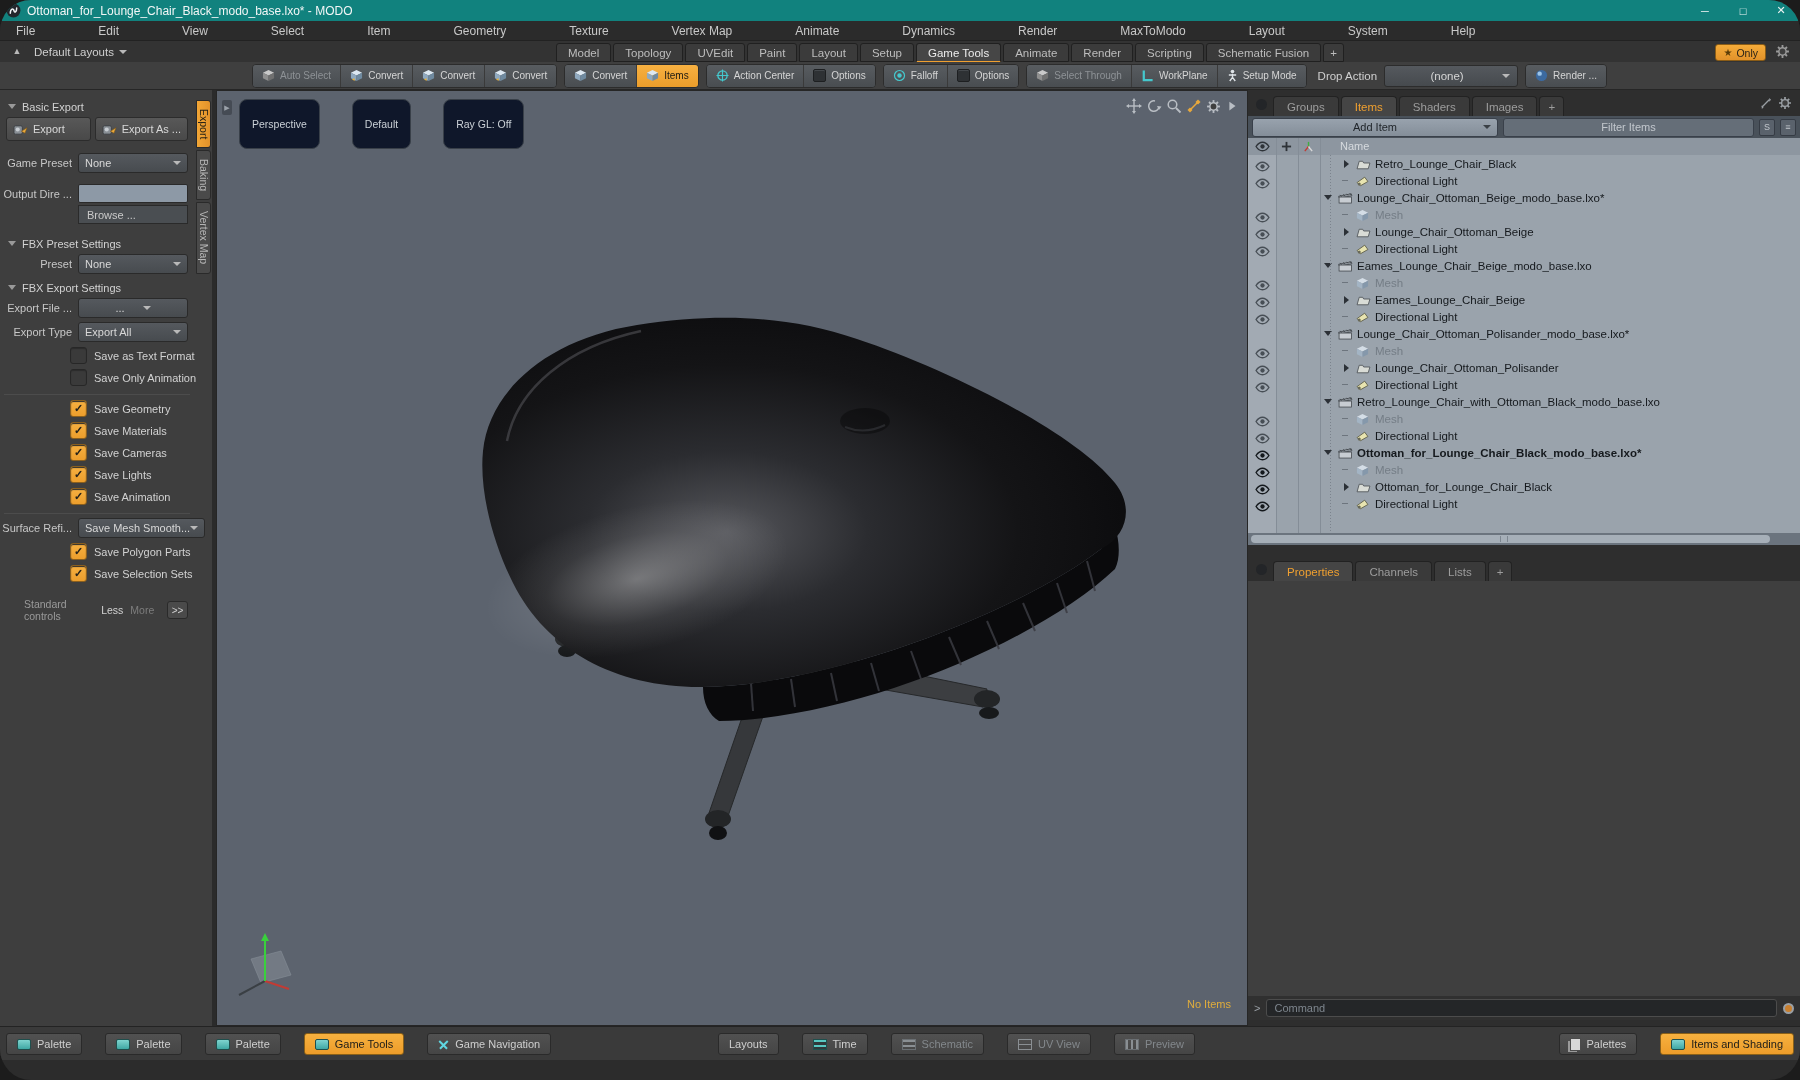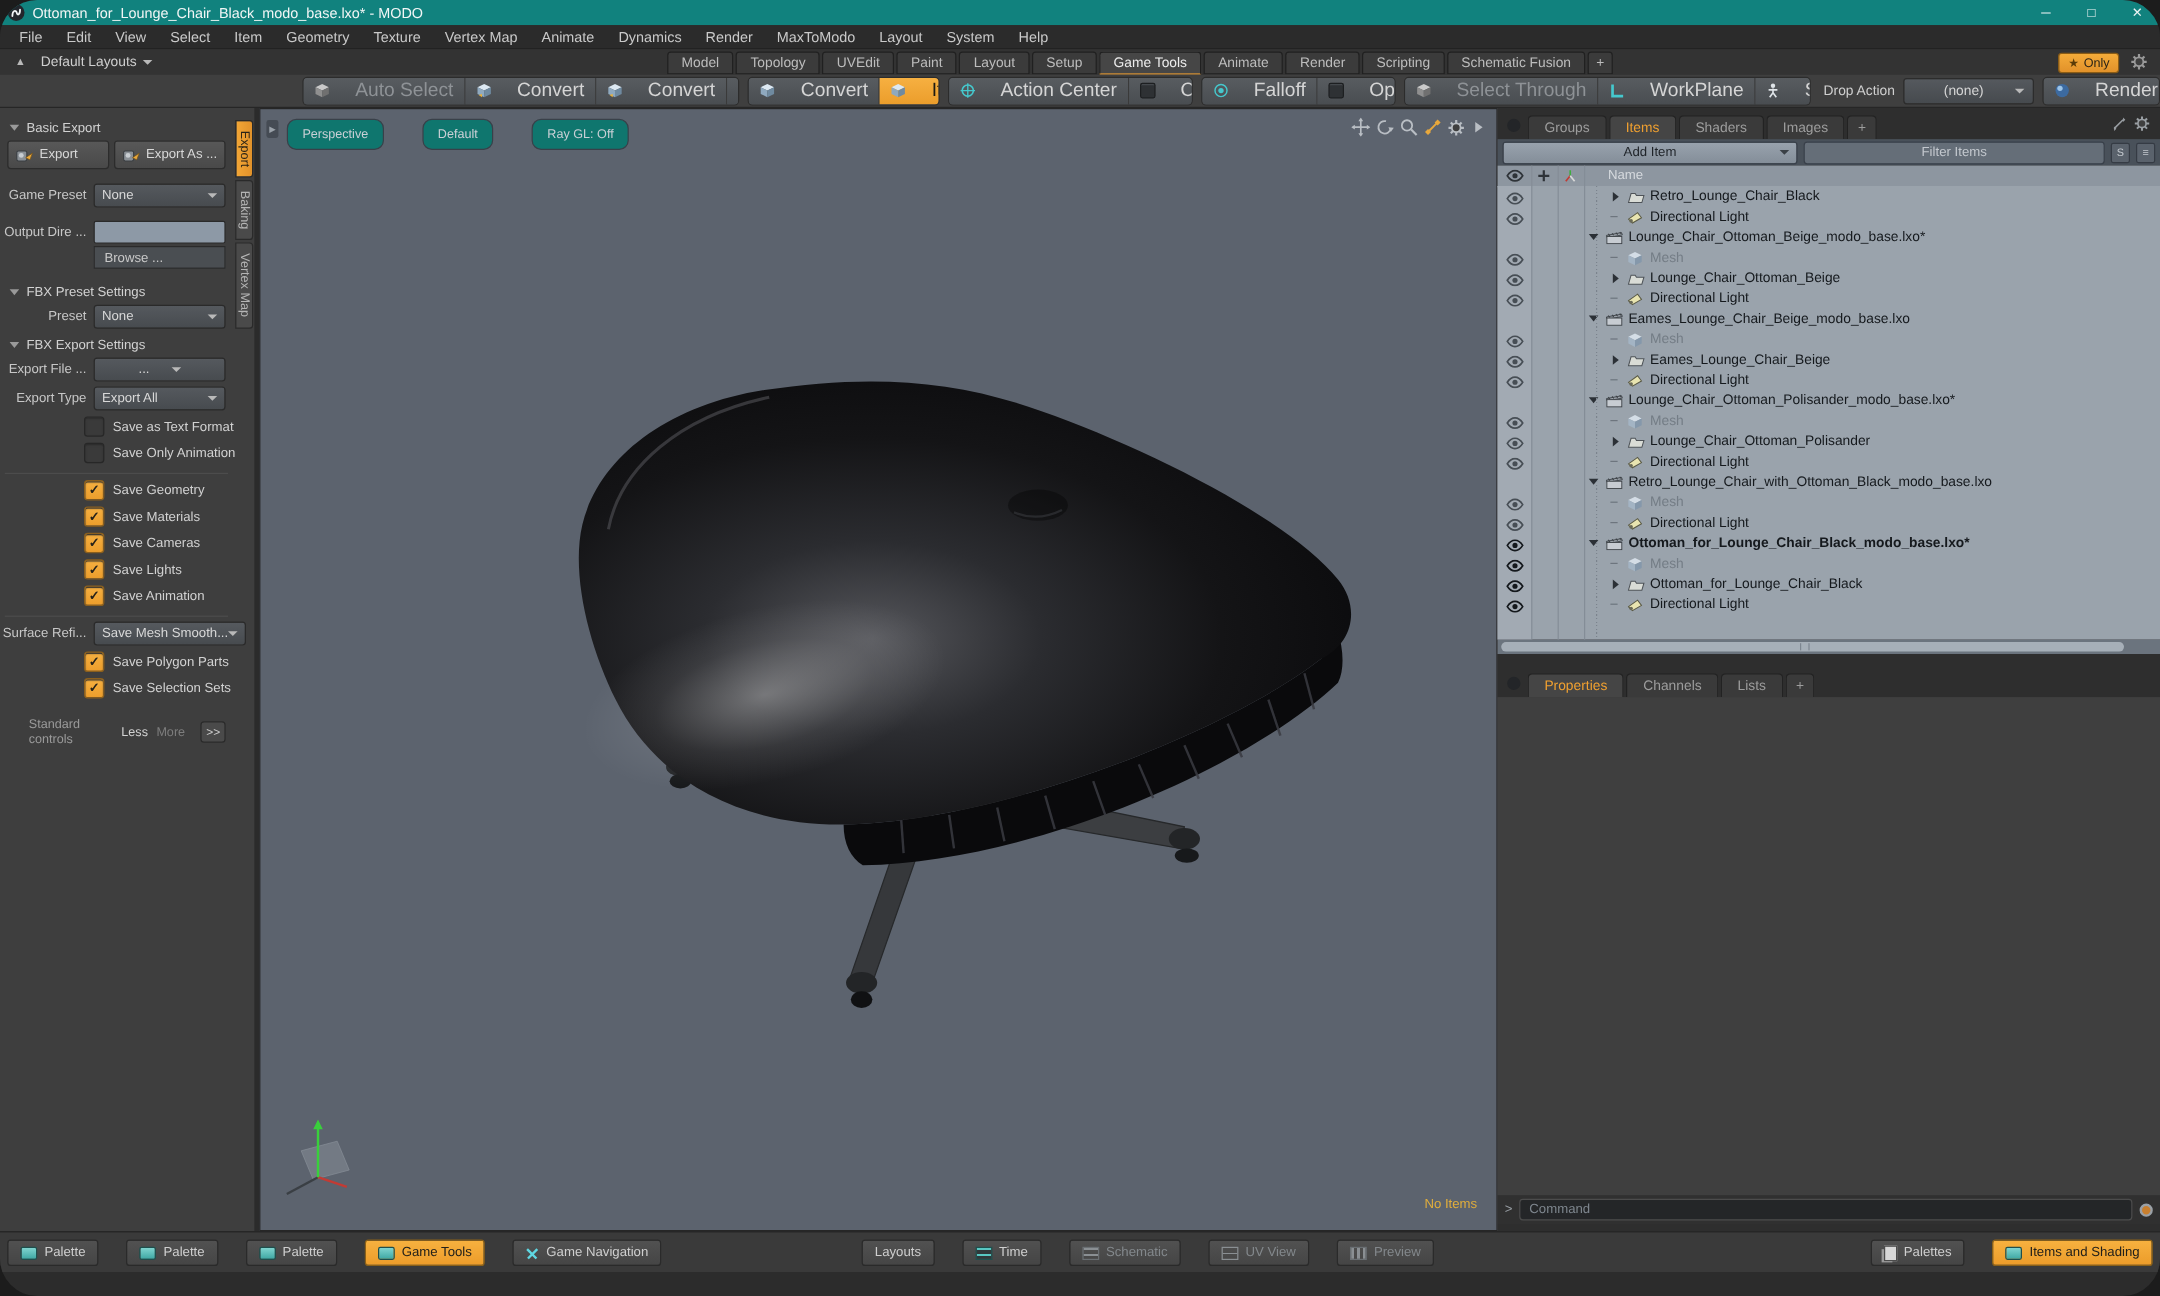"File" .menubar { gap: none -> 43px }
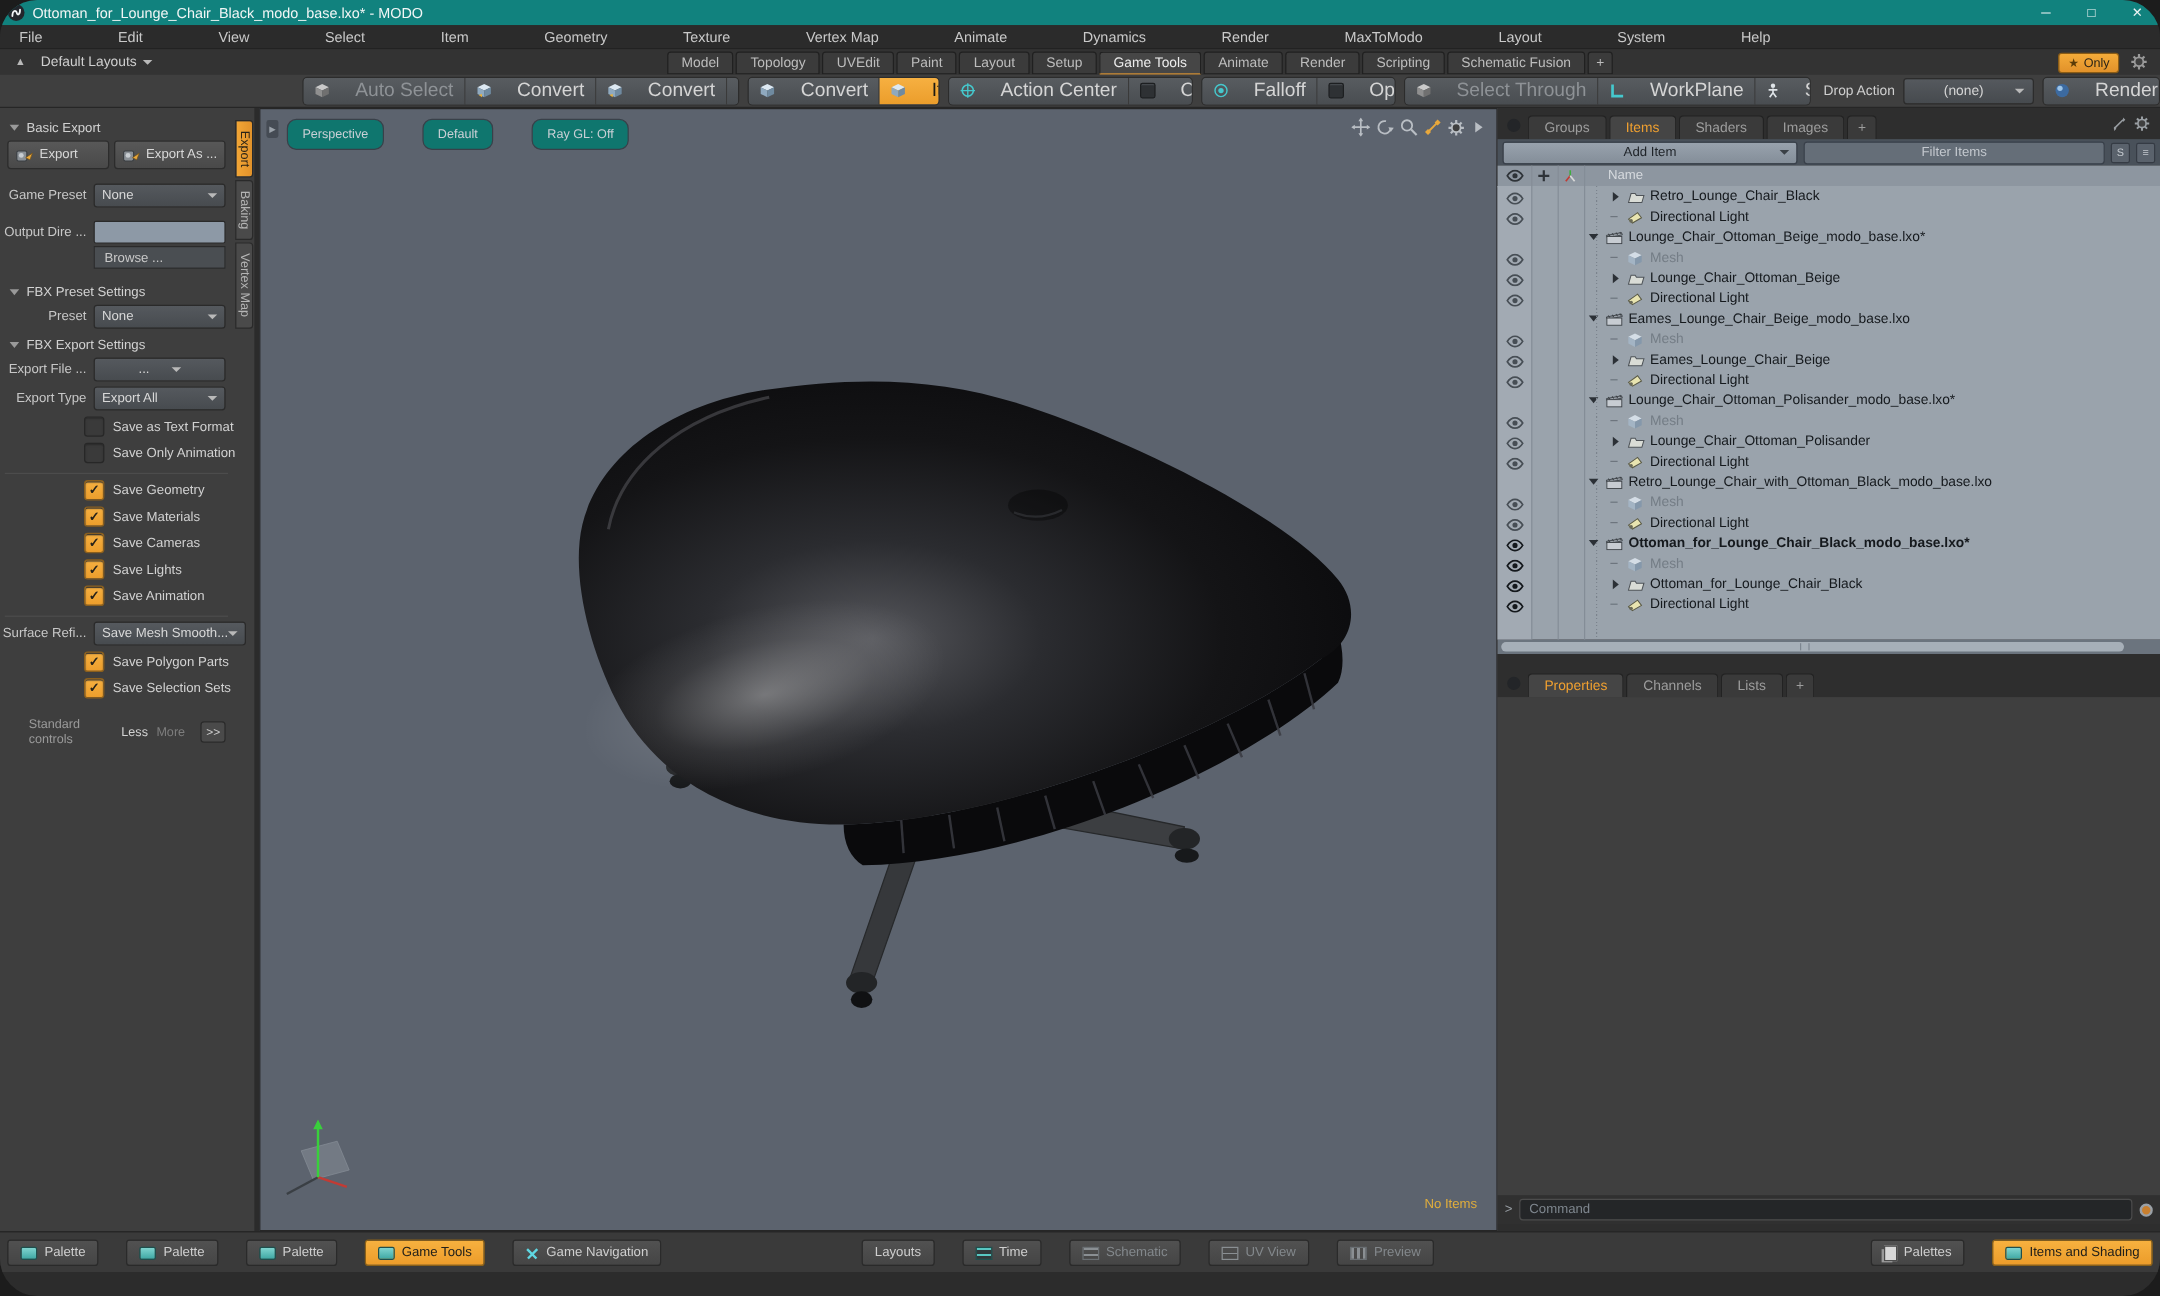"Auto Select" .tbtn { font-size: 16px -> 10px; gap: 21px -> 5px }
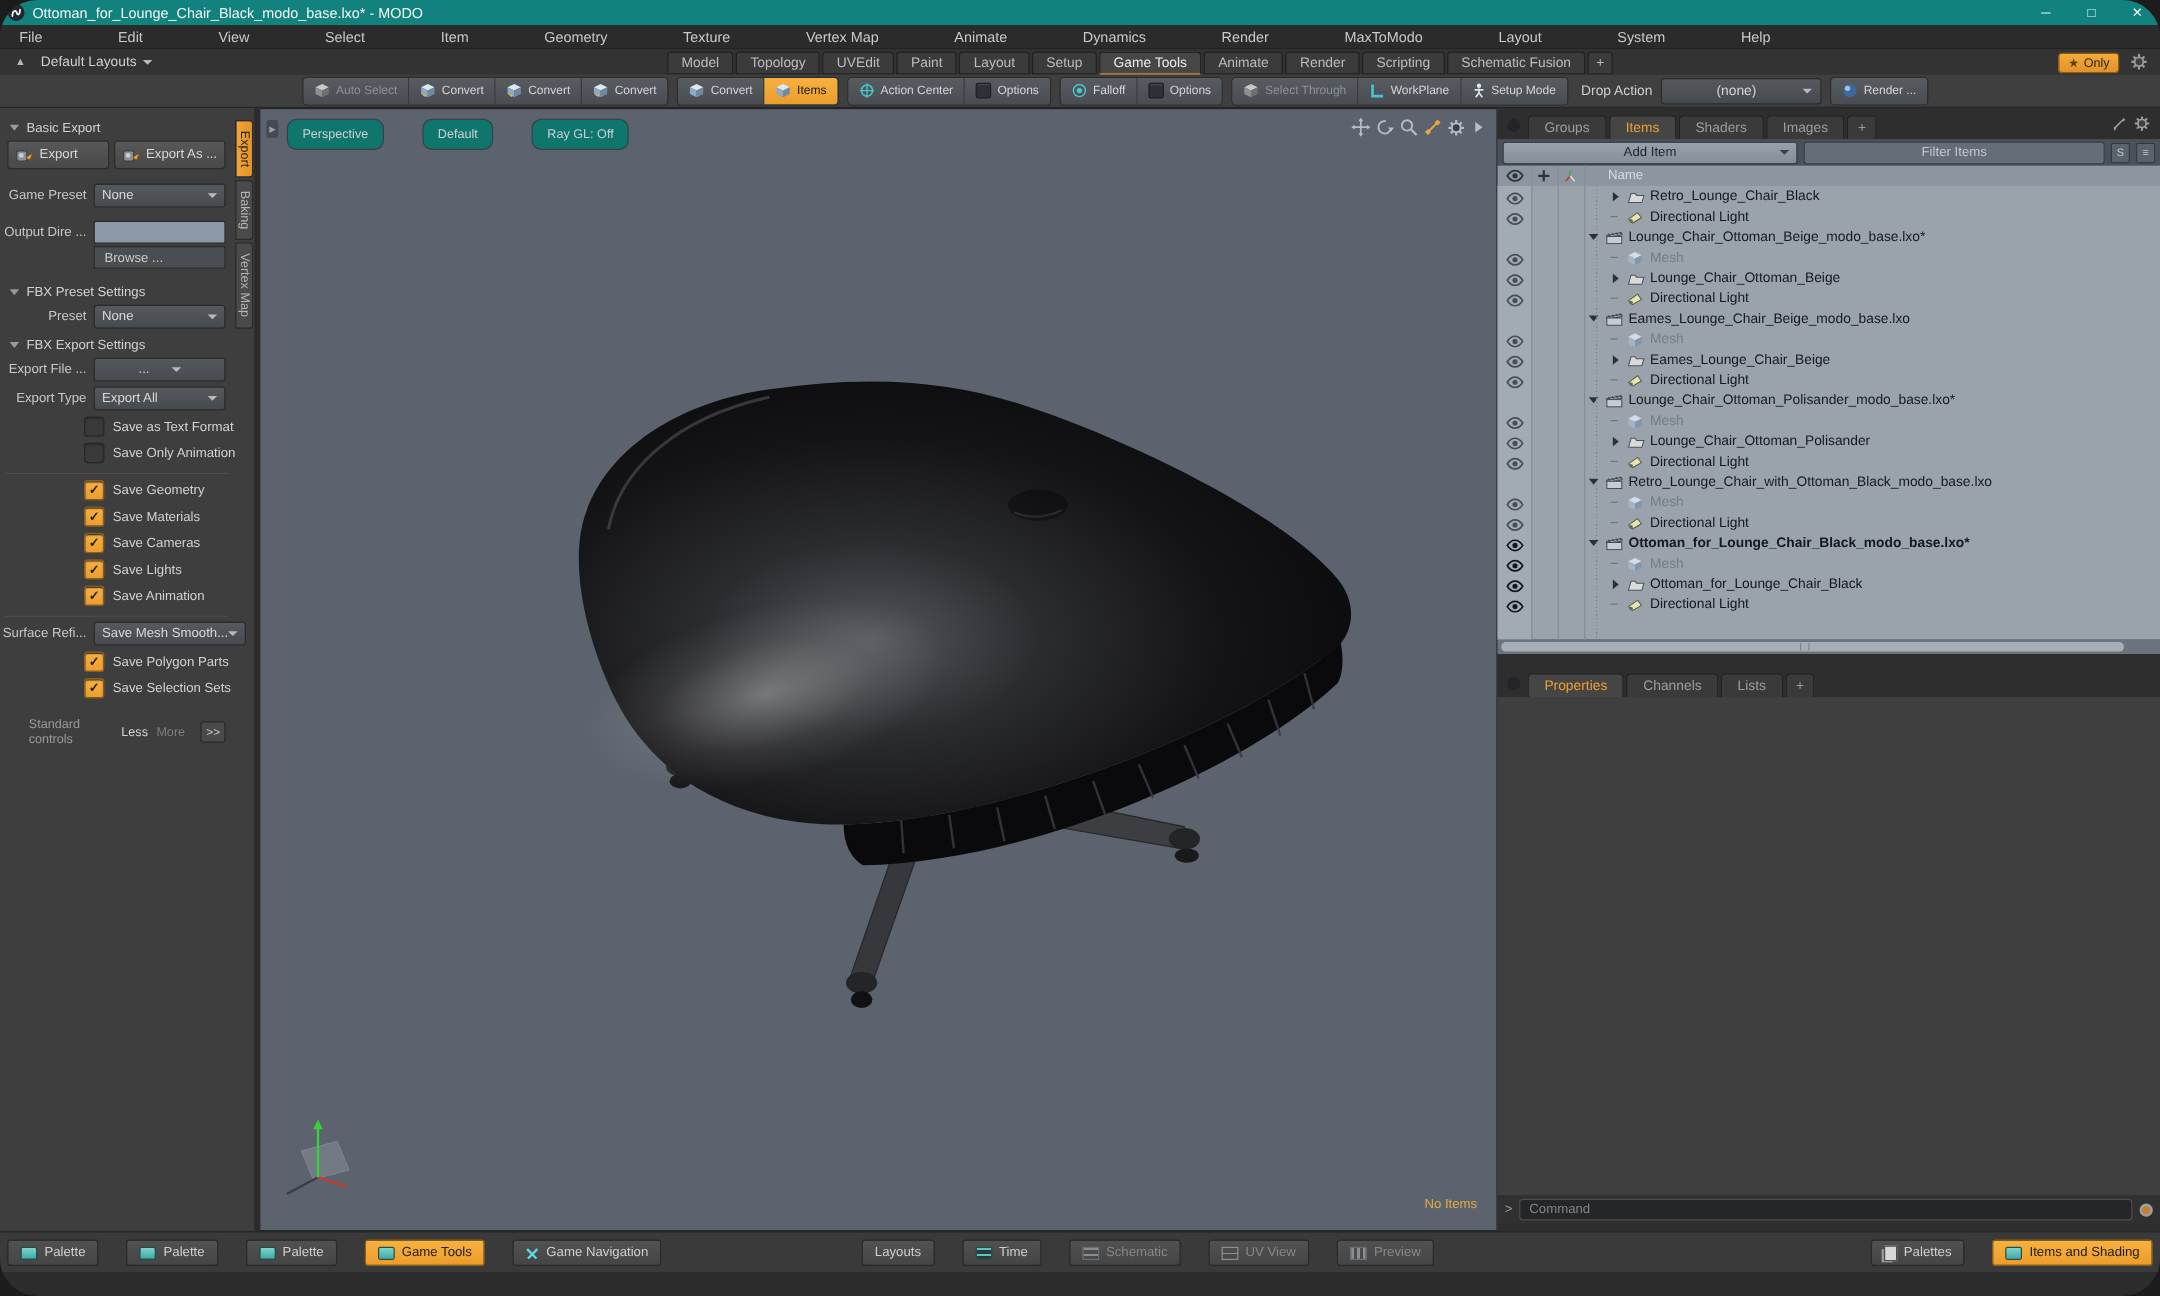"Perspective" .vpbtn { background: #0f766e -> #0f172a; padding: 4px 12px -> 16px 12px }
